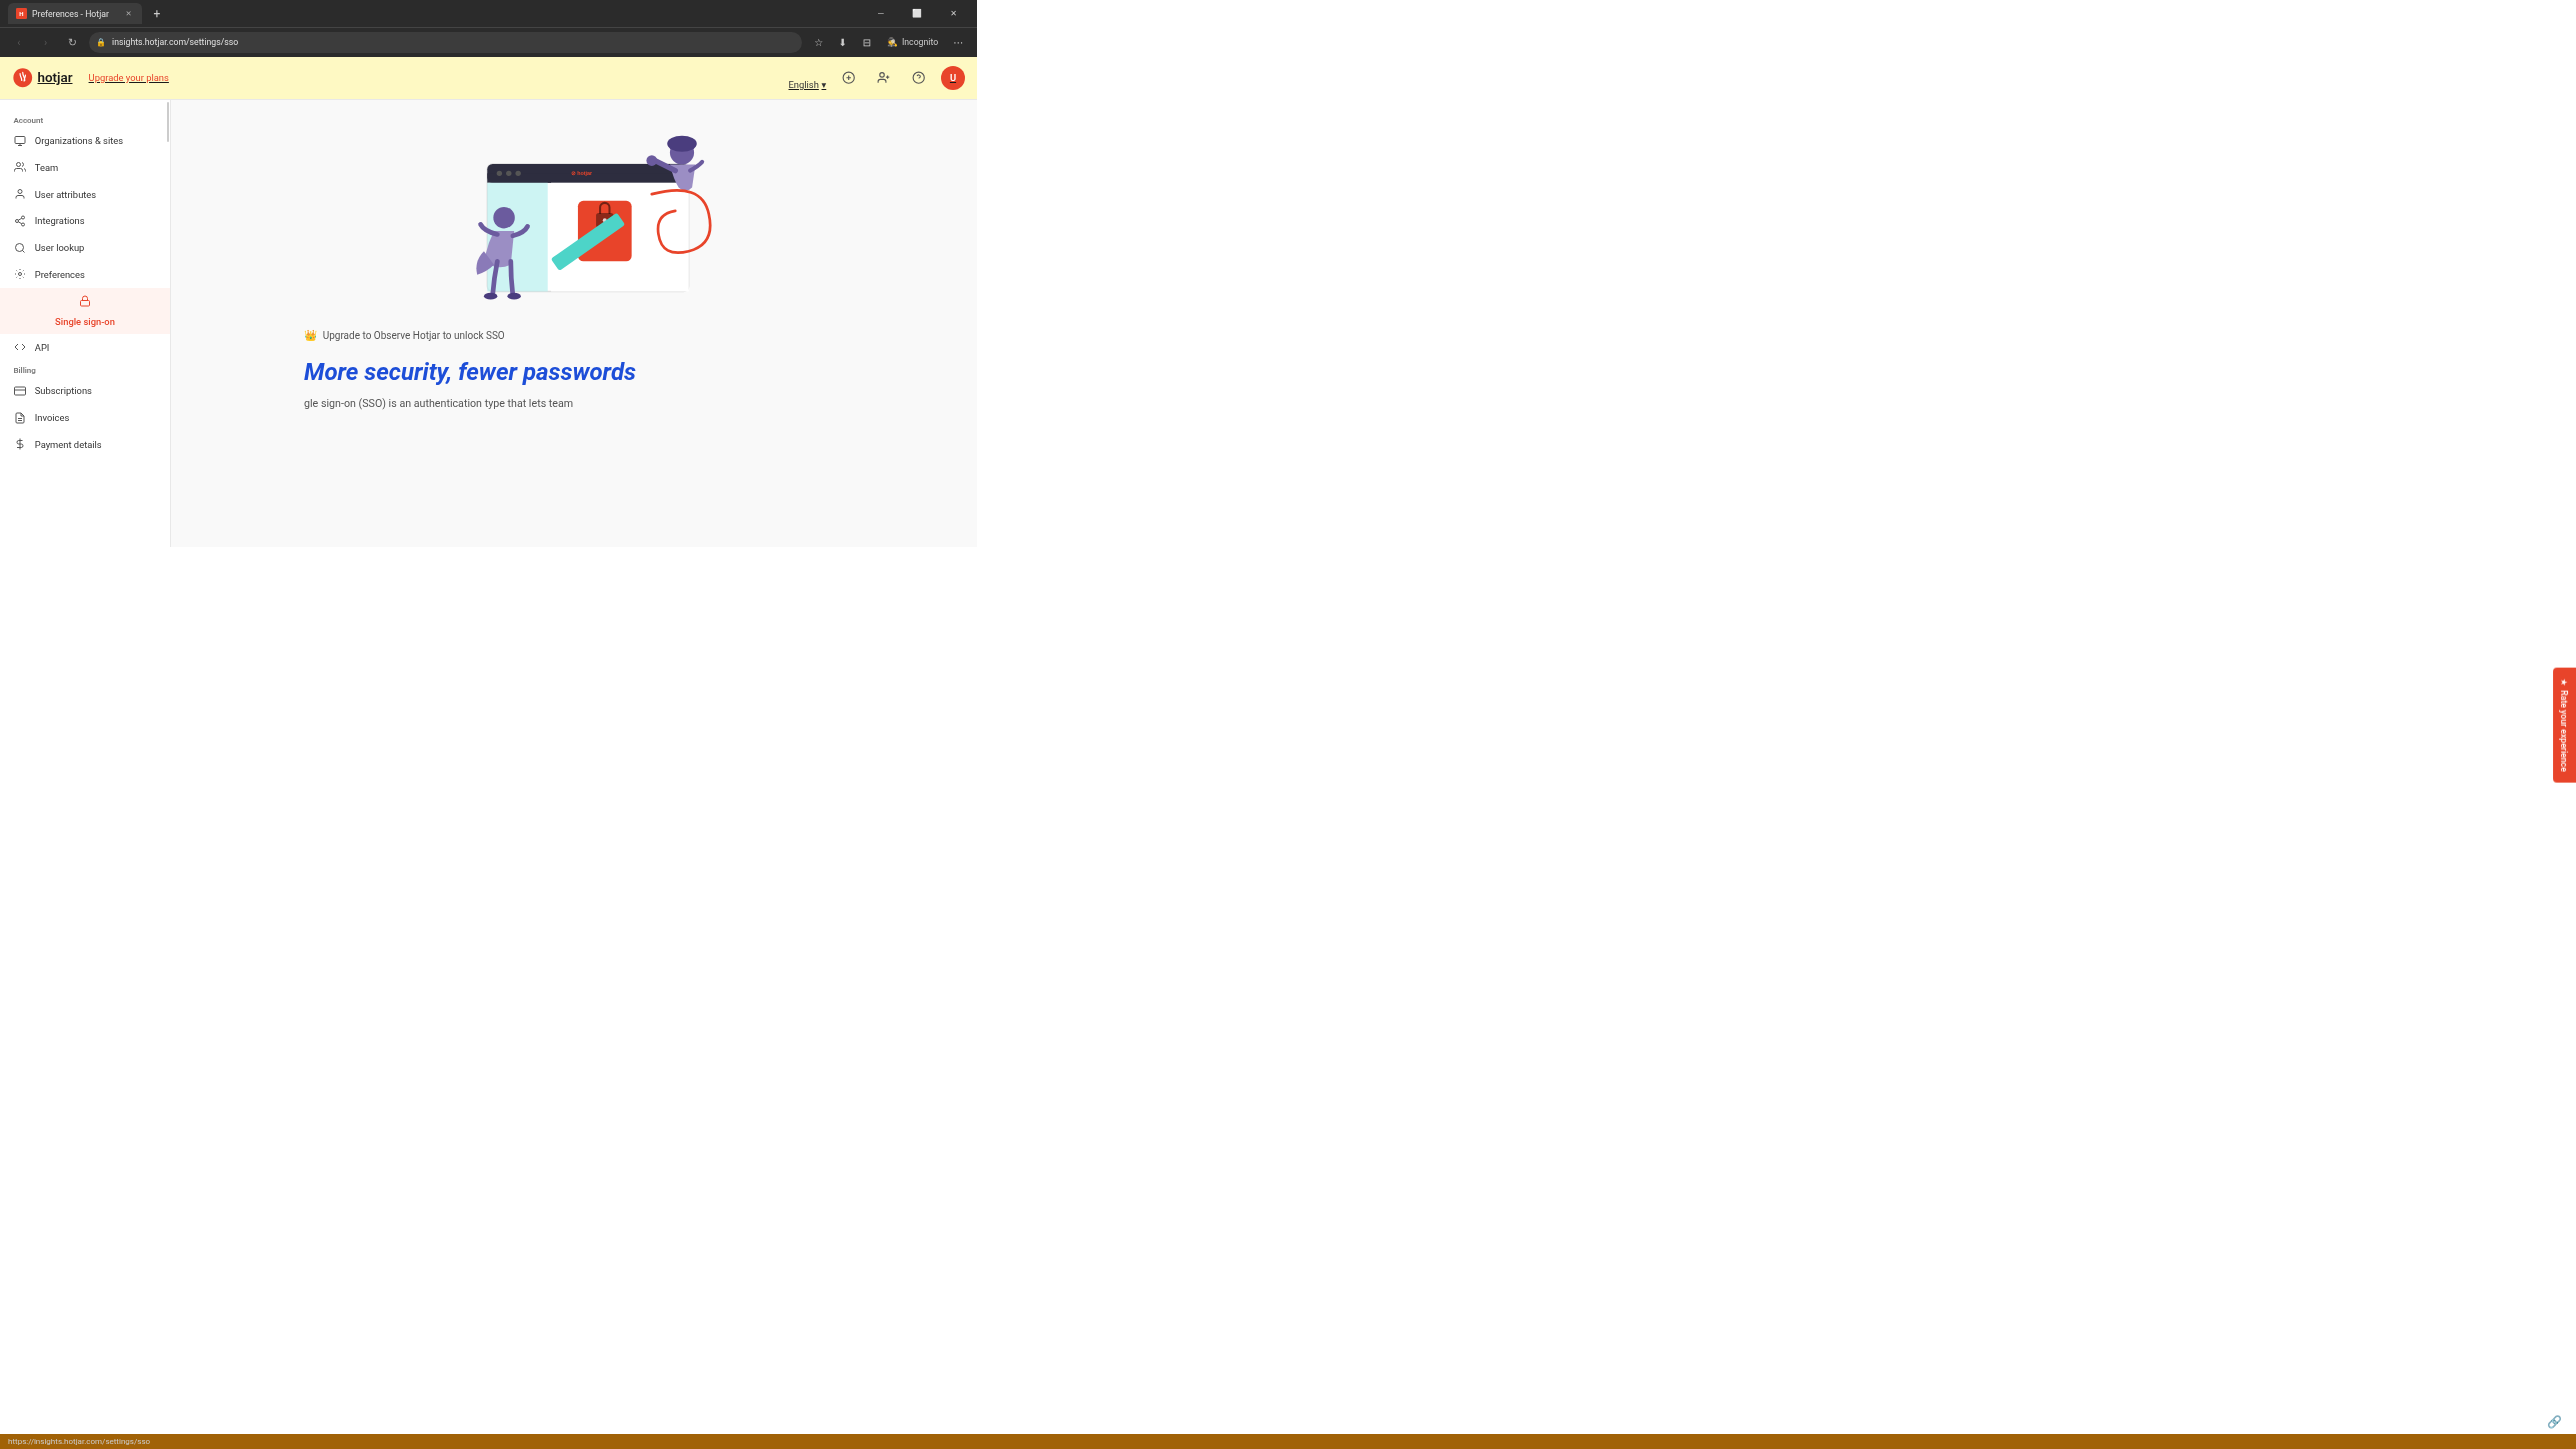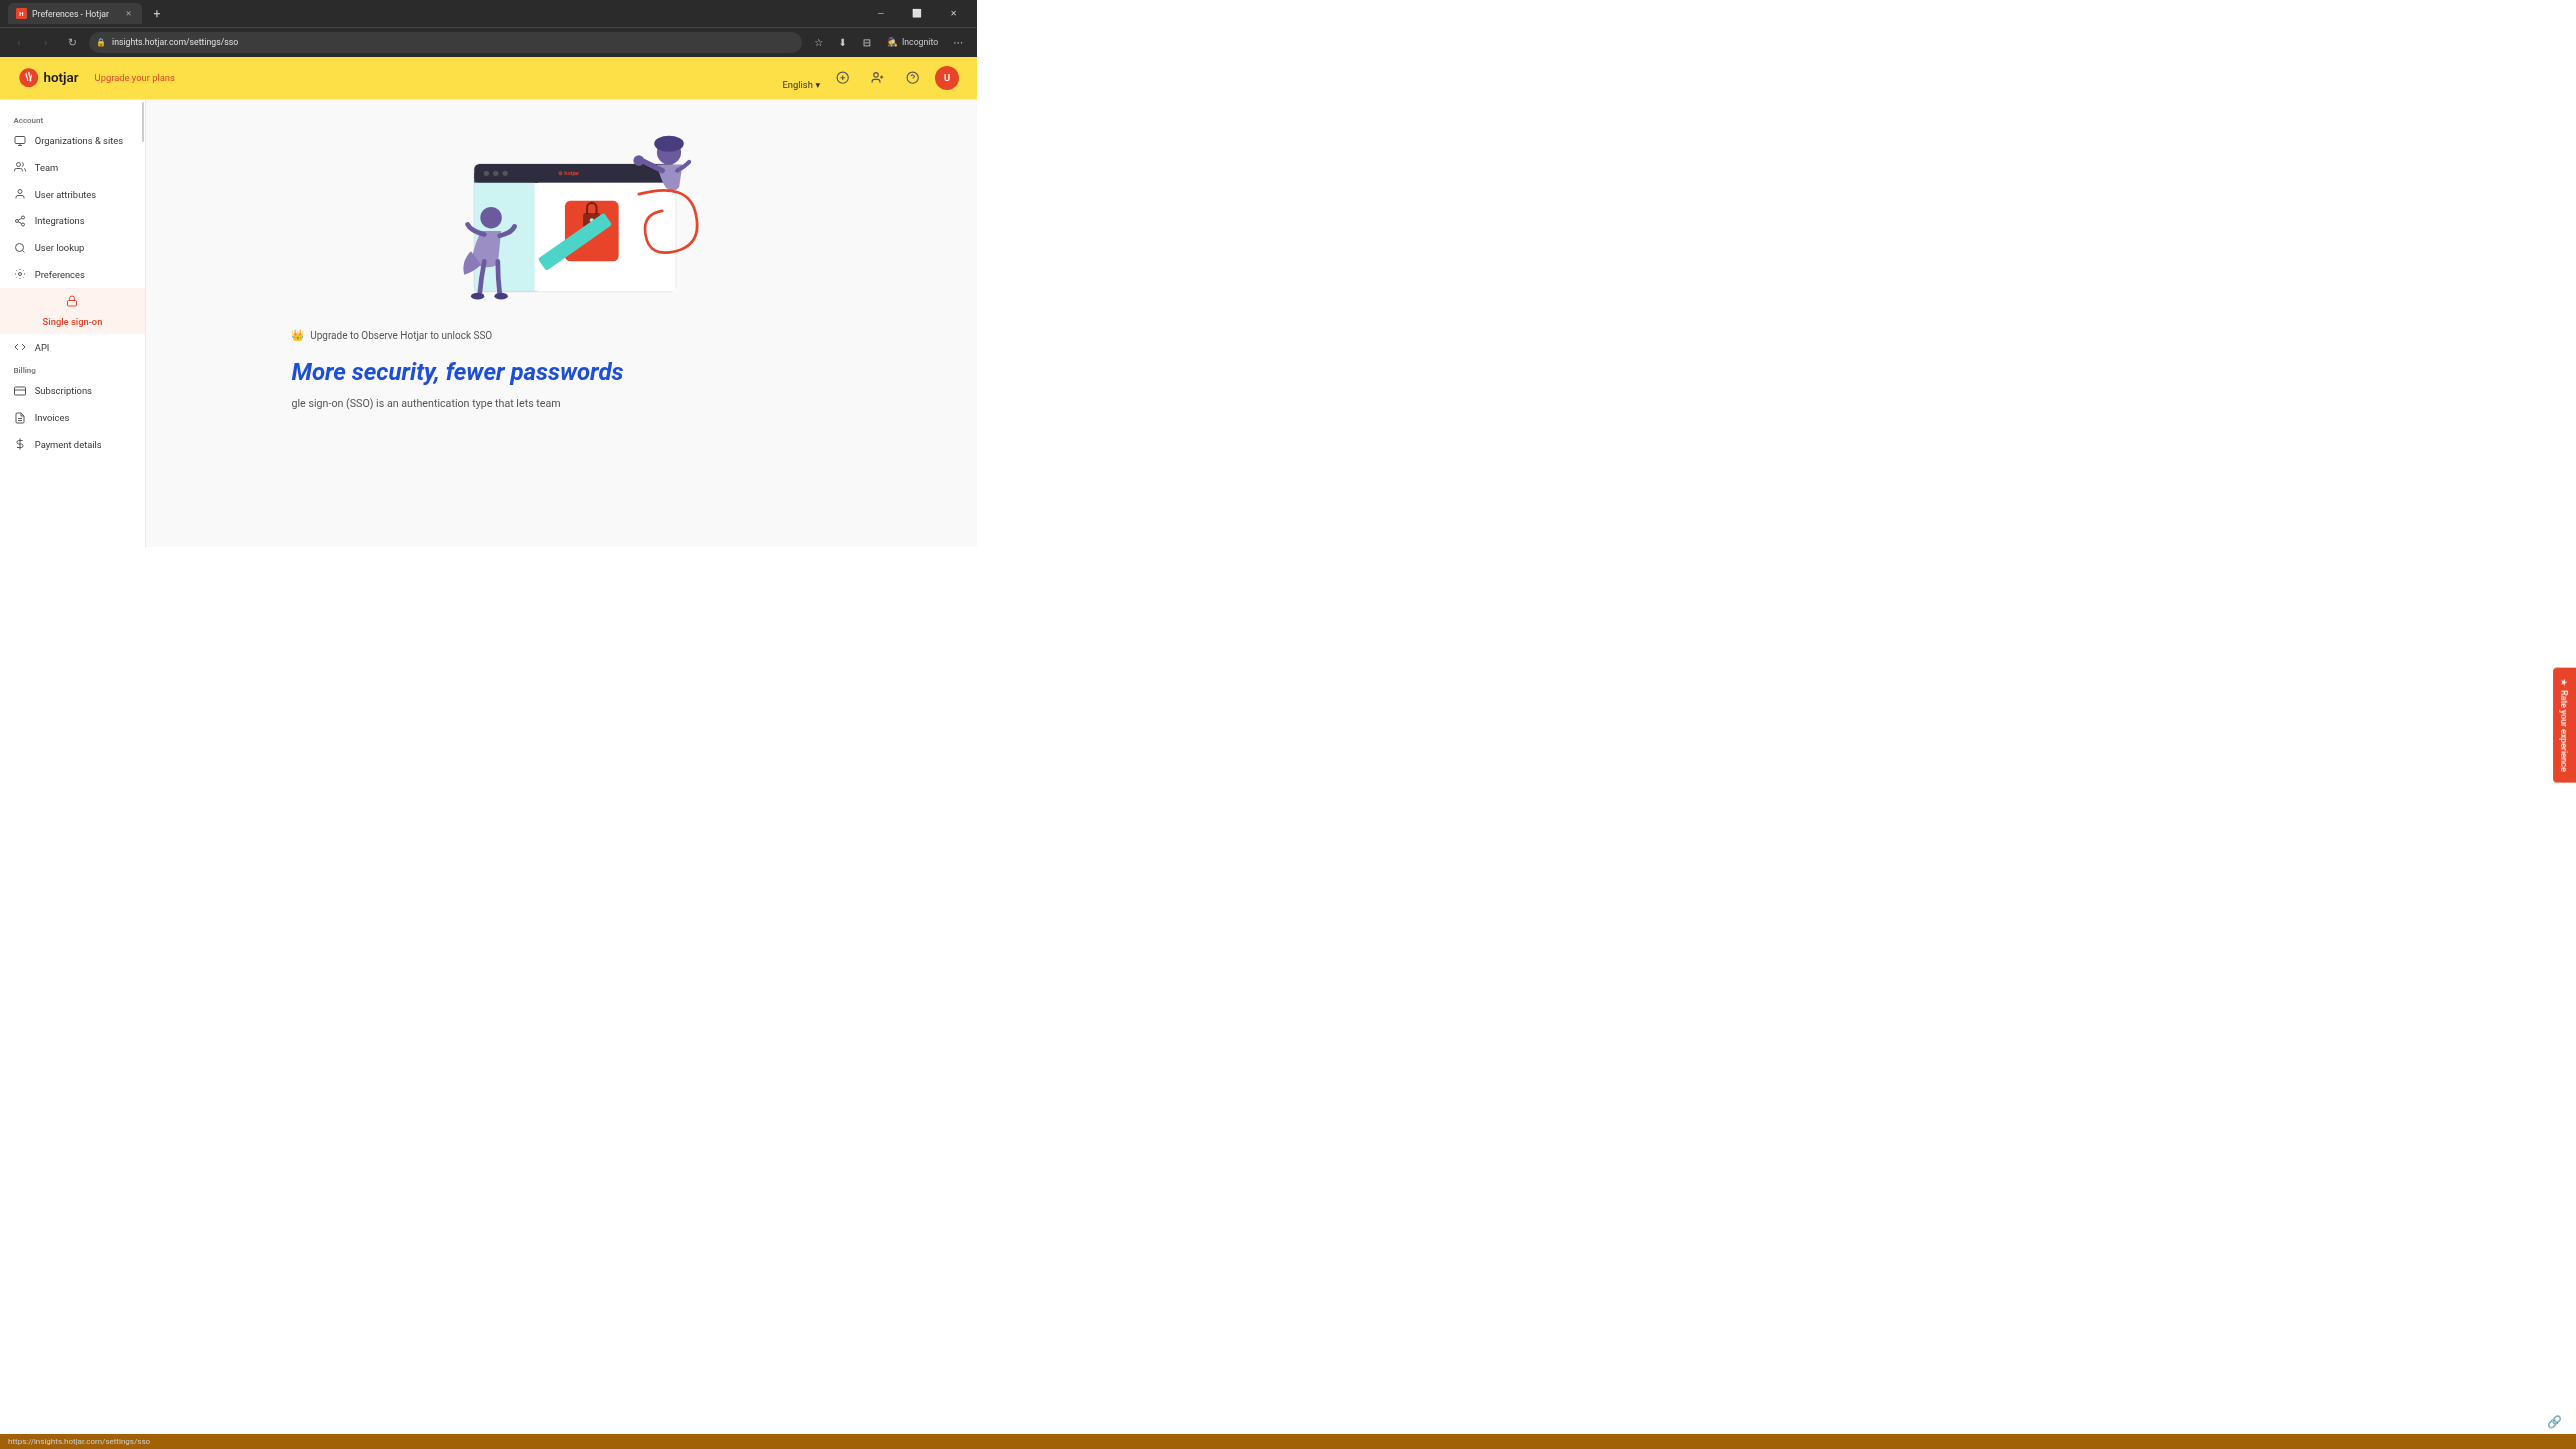"hotjar" .app-header { background: #fde047 -> #fef9c3; padding: 0 18px -> 0 12px; text-decoration: none -> underline }
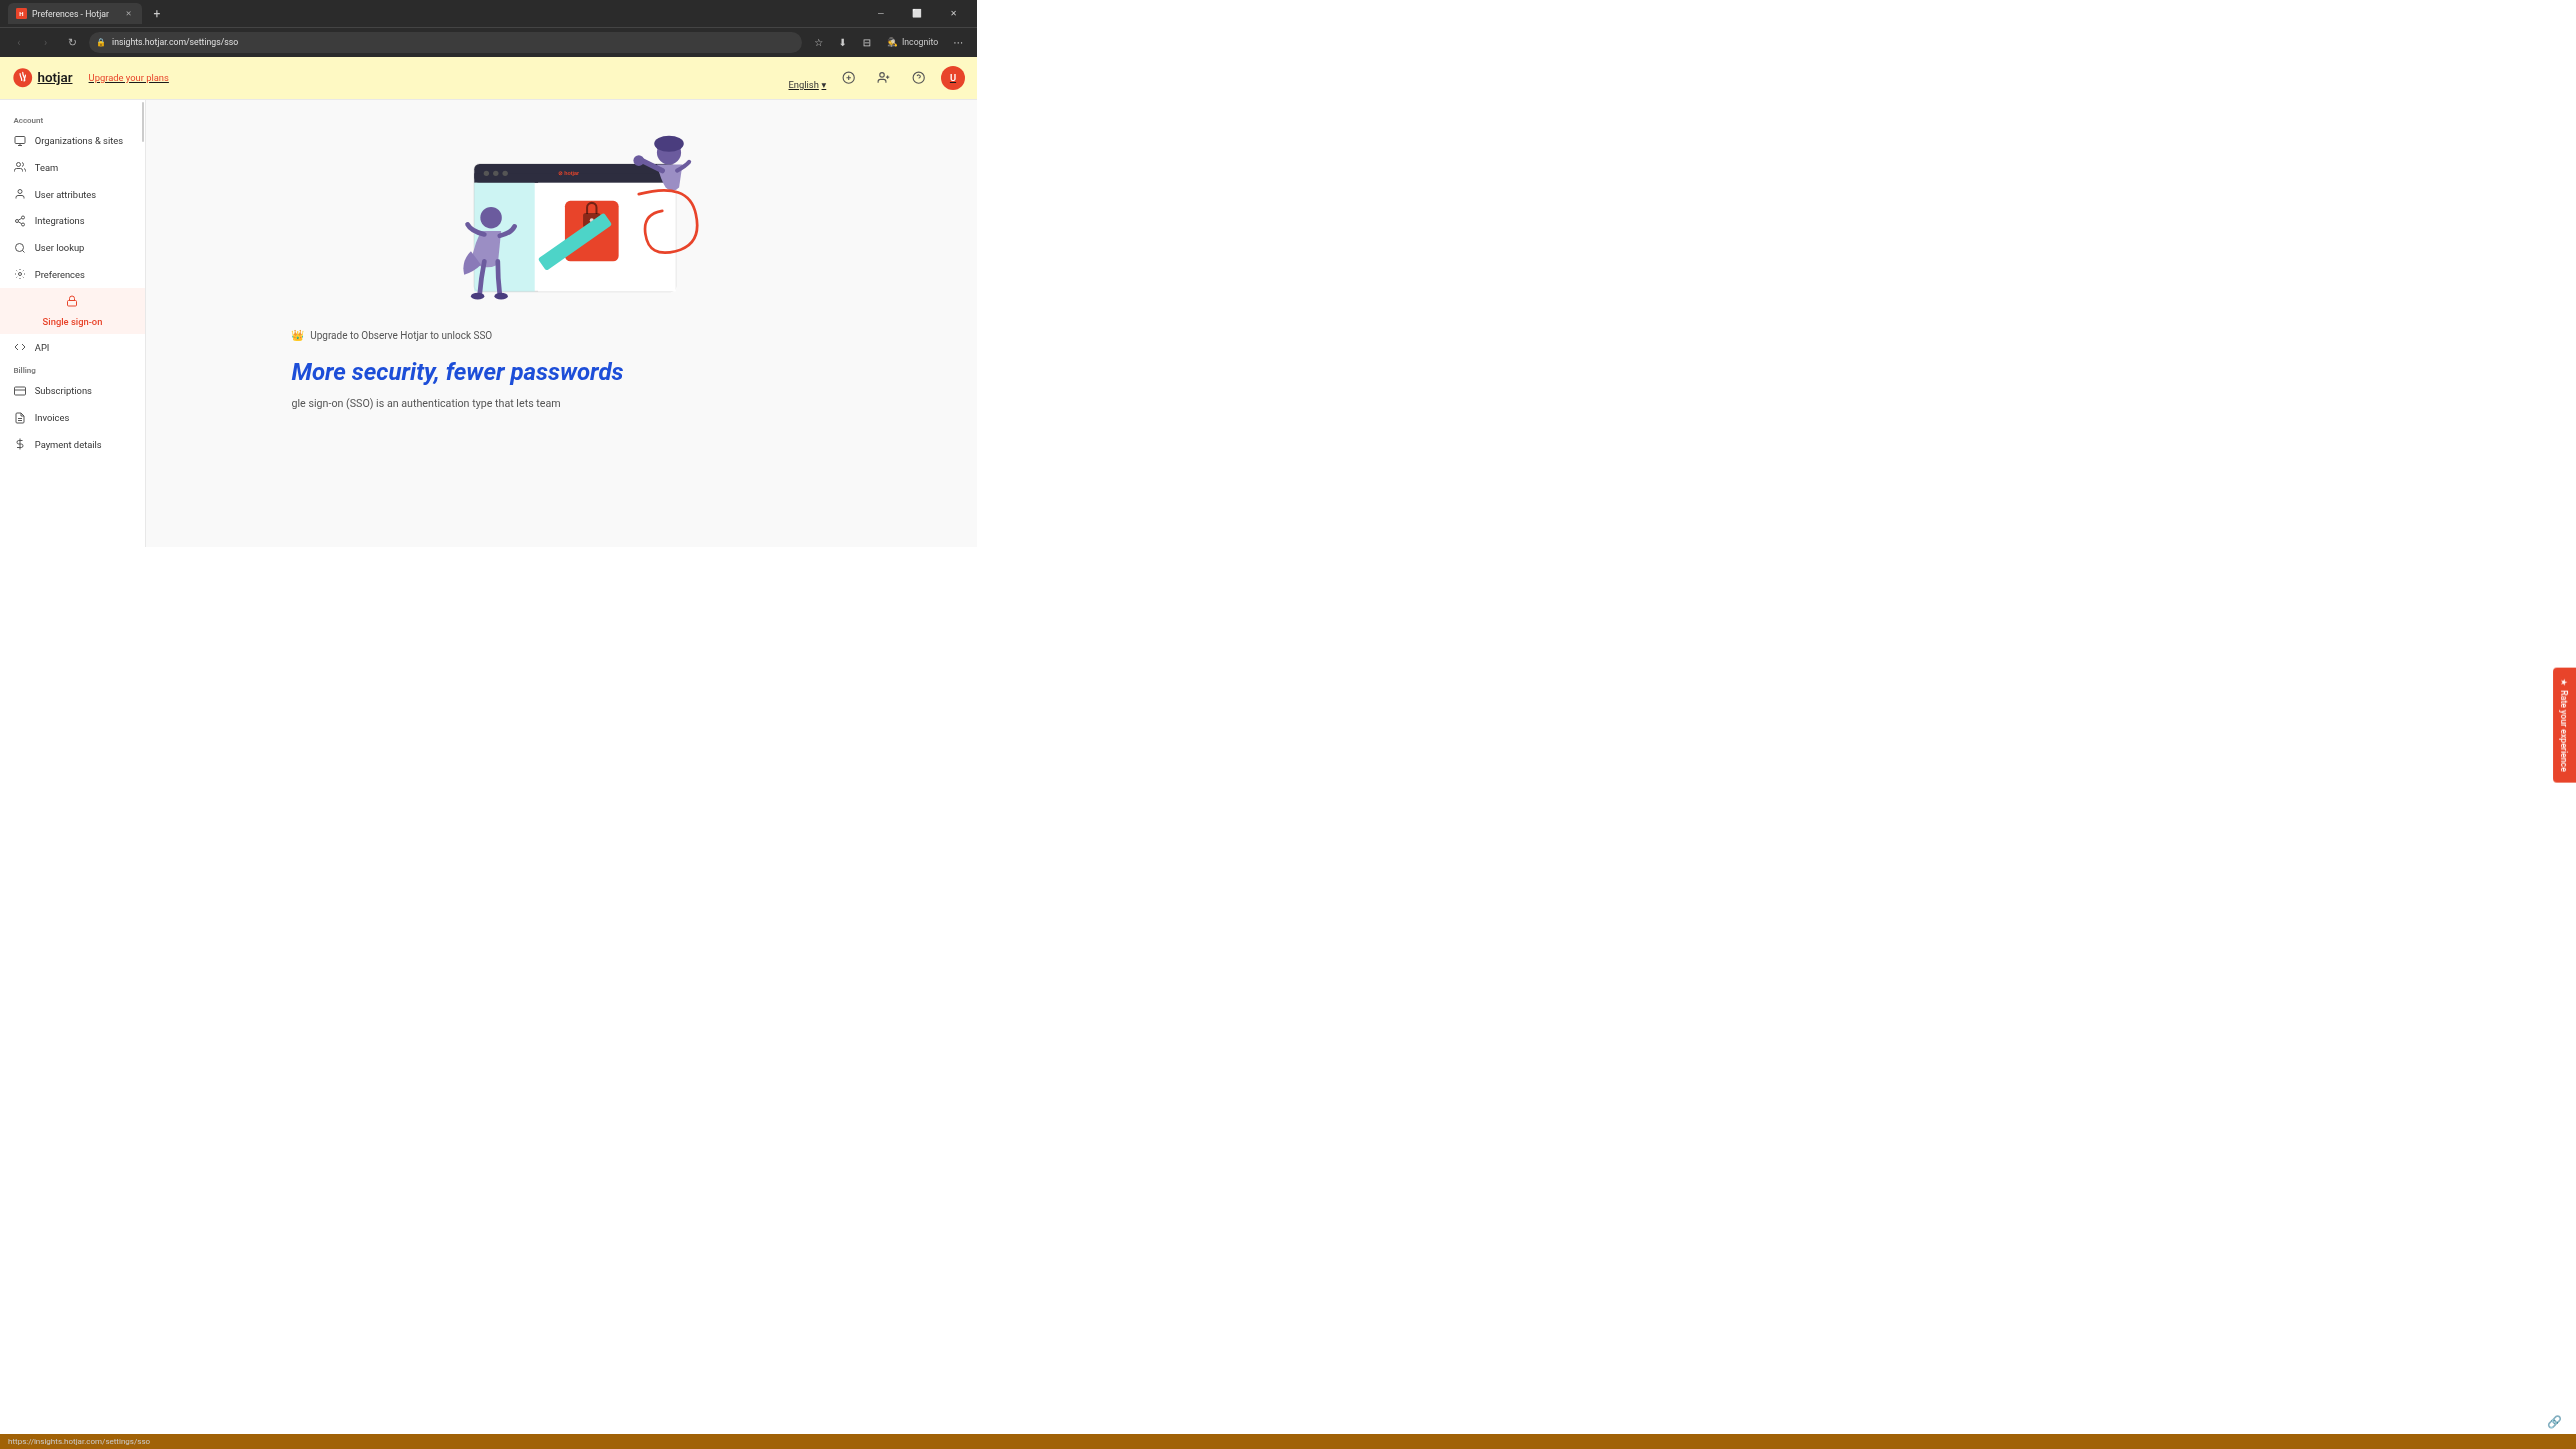"Account" .sidebar { width: 146px -> 171px }
